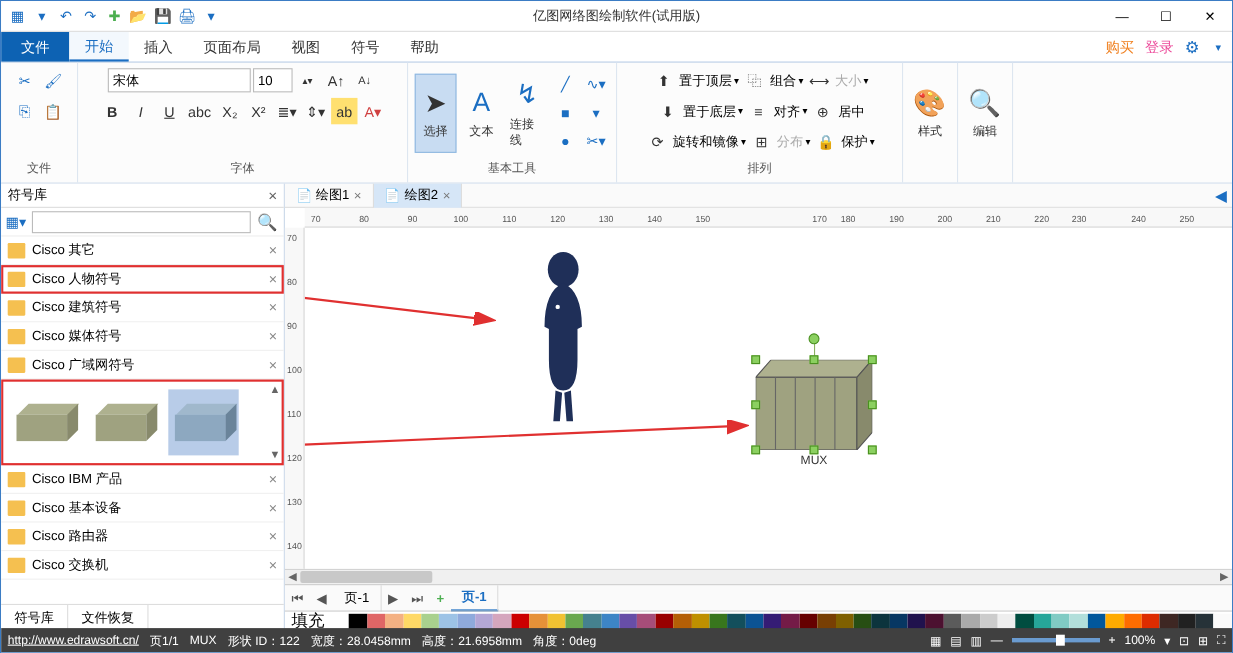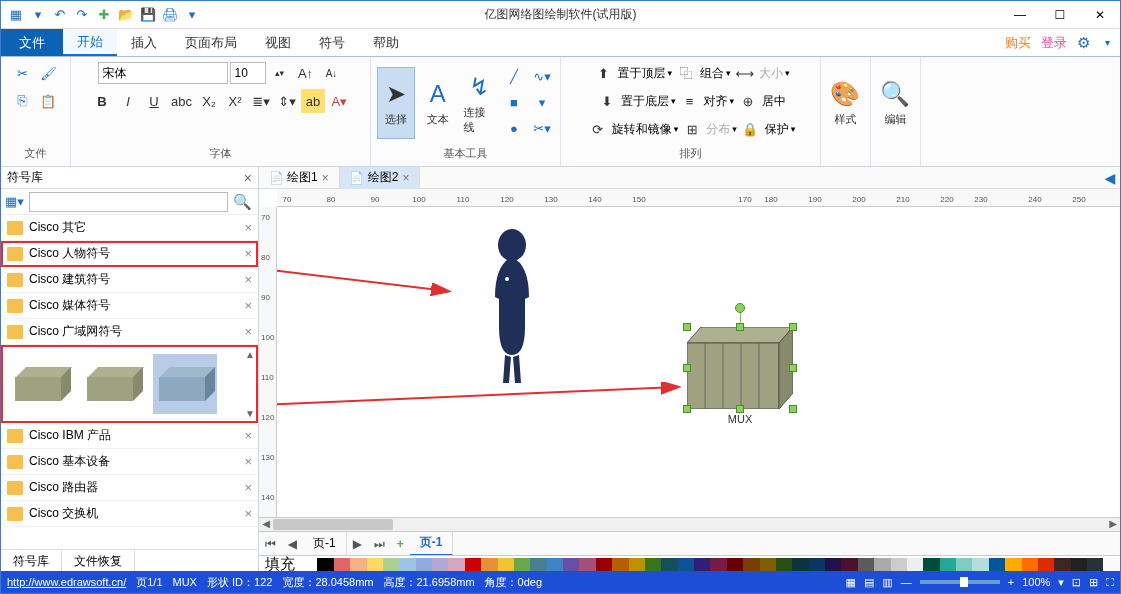"http://www.edrawsoft.cn/" .statusbar { background: #1d4ed8 -> #404040 }
